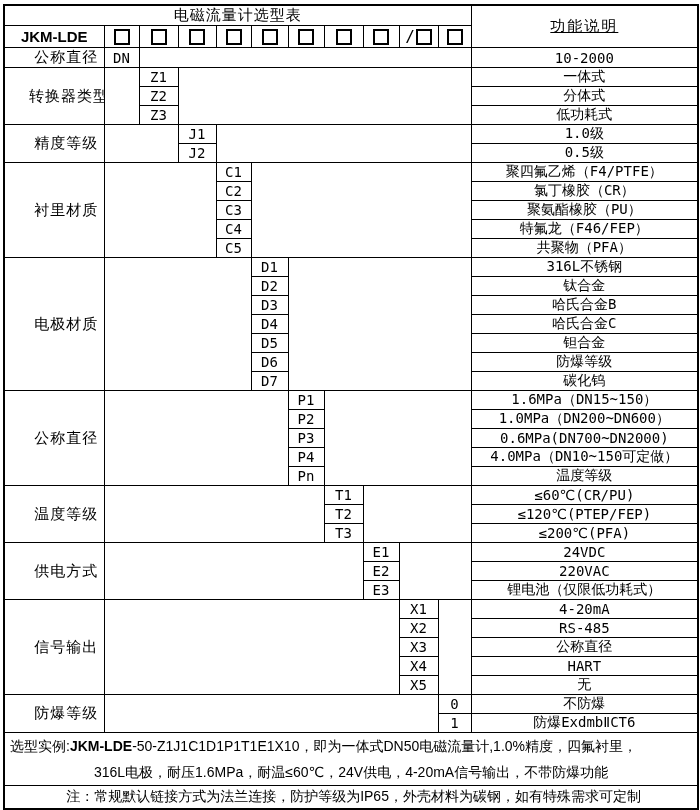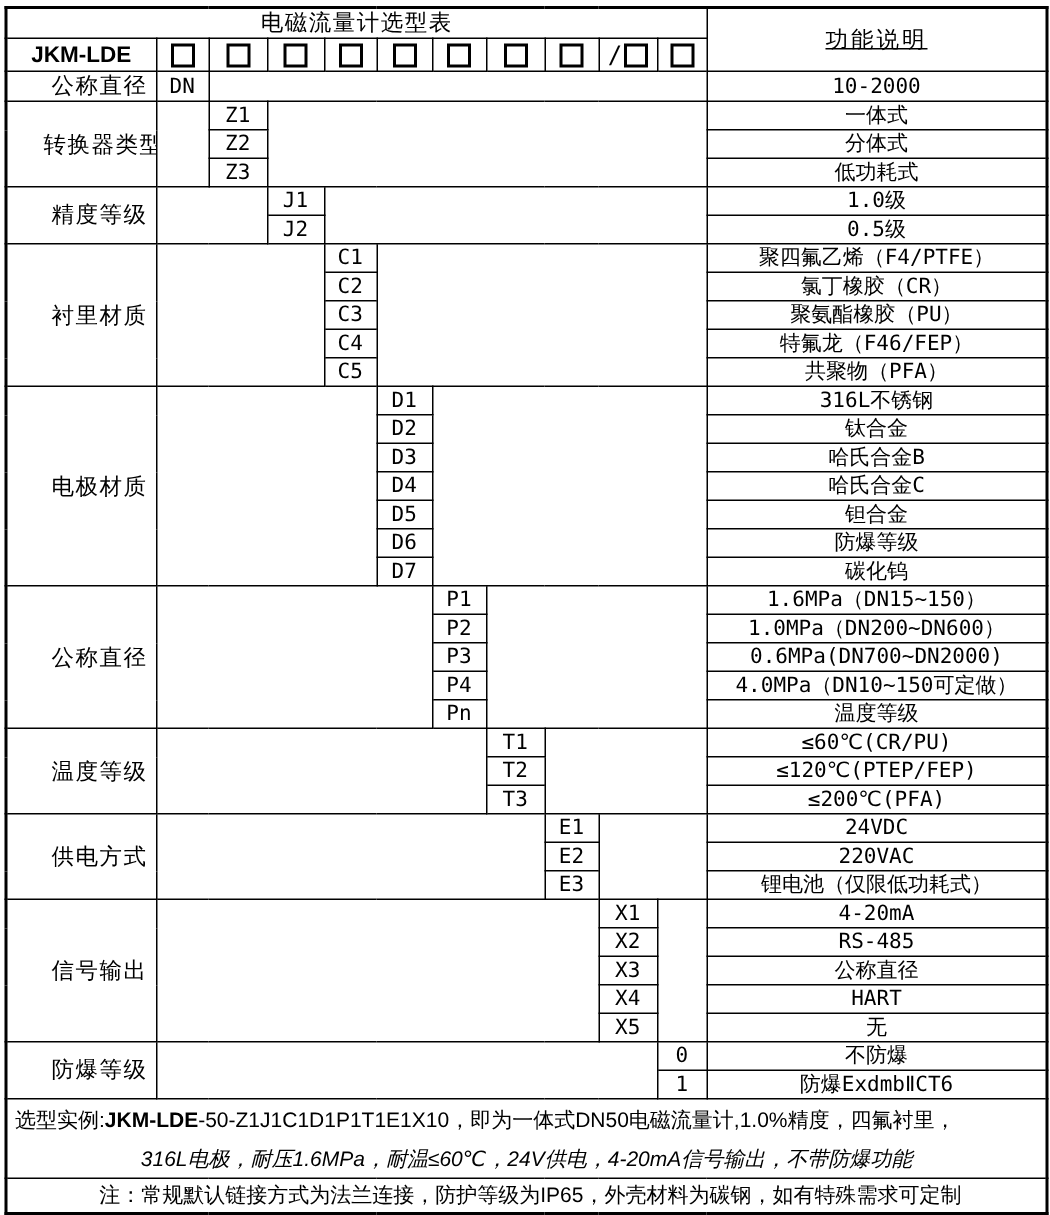"316L电极，耐压1.6MPa，耐温≤60℃，24V供电，4-20mA信号输出，" td.example-cell .ex-line2 { font-style: italic -> none }
